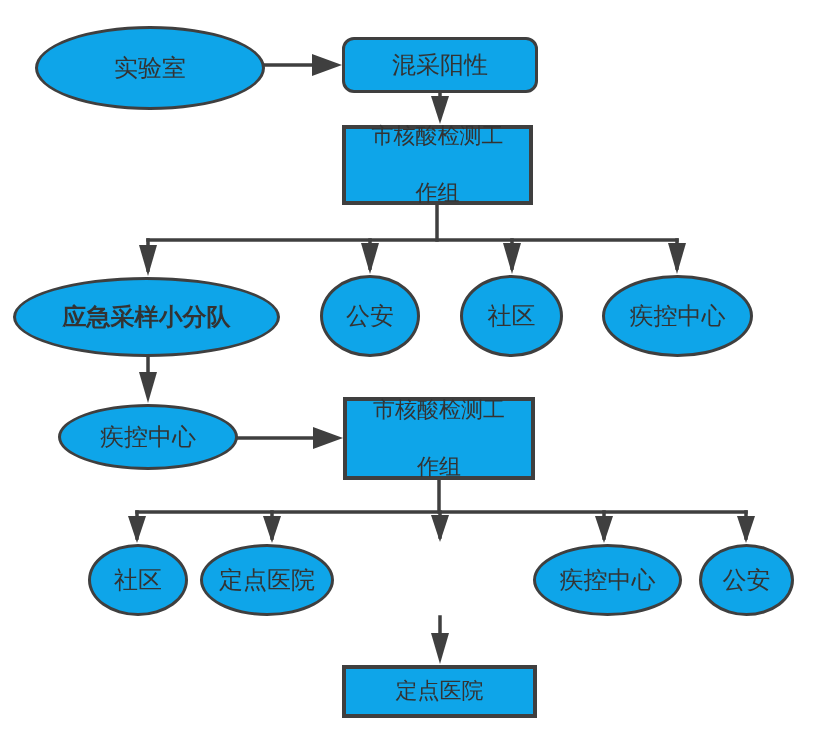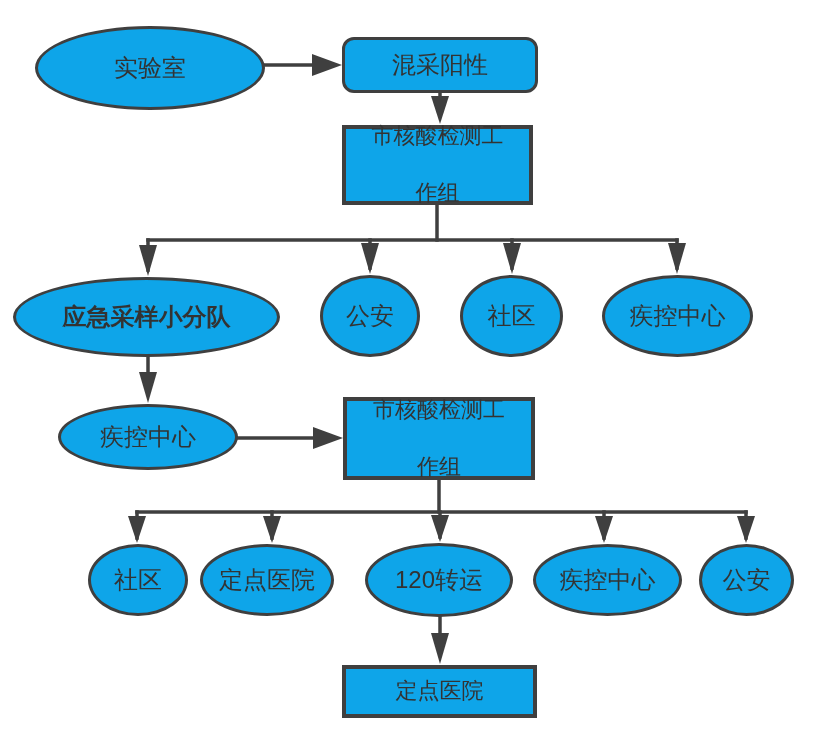"120转运" div.node { html: <div> <span>120转运</span> </div> -> none }
